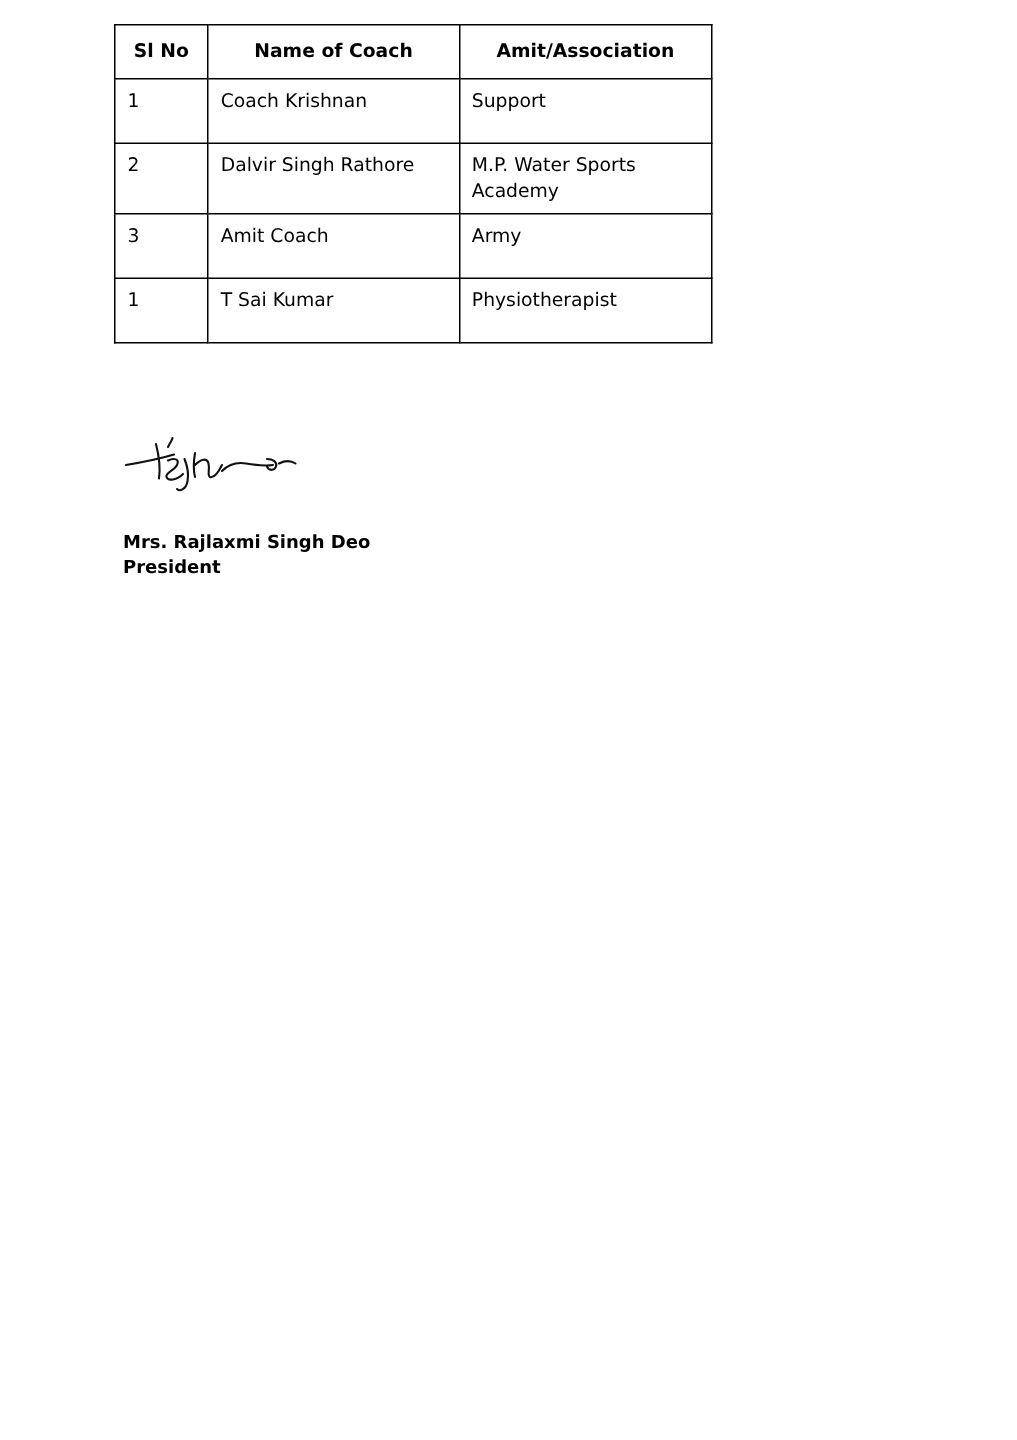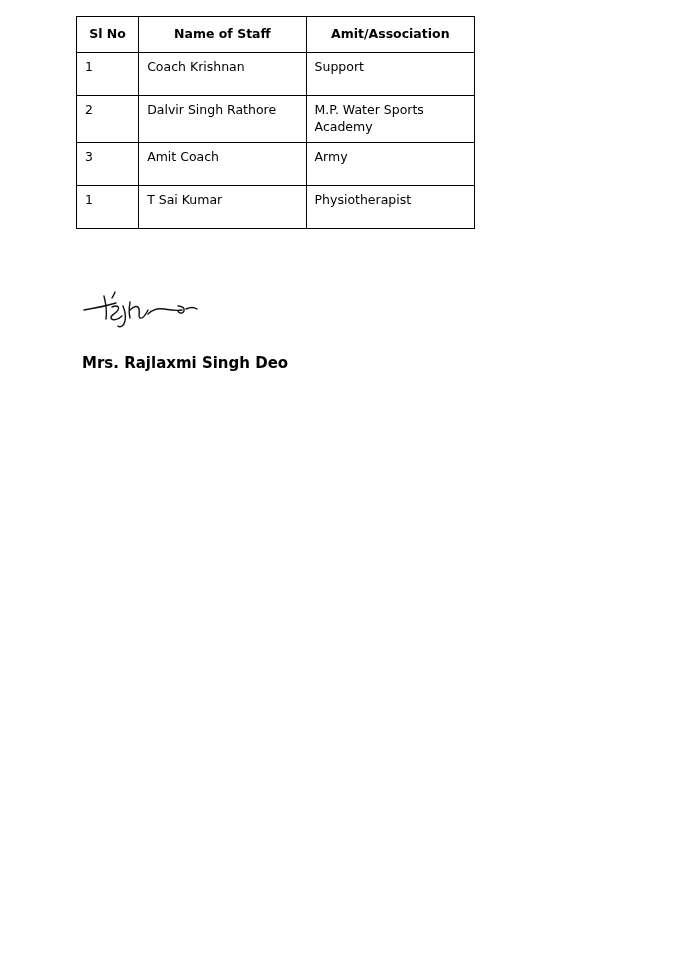"Name of Staff" th { text: Staff -> Coach }
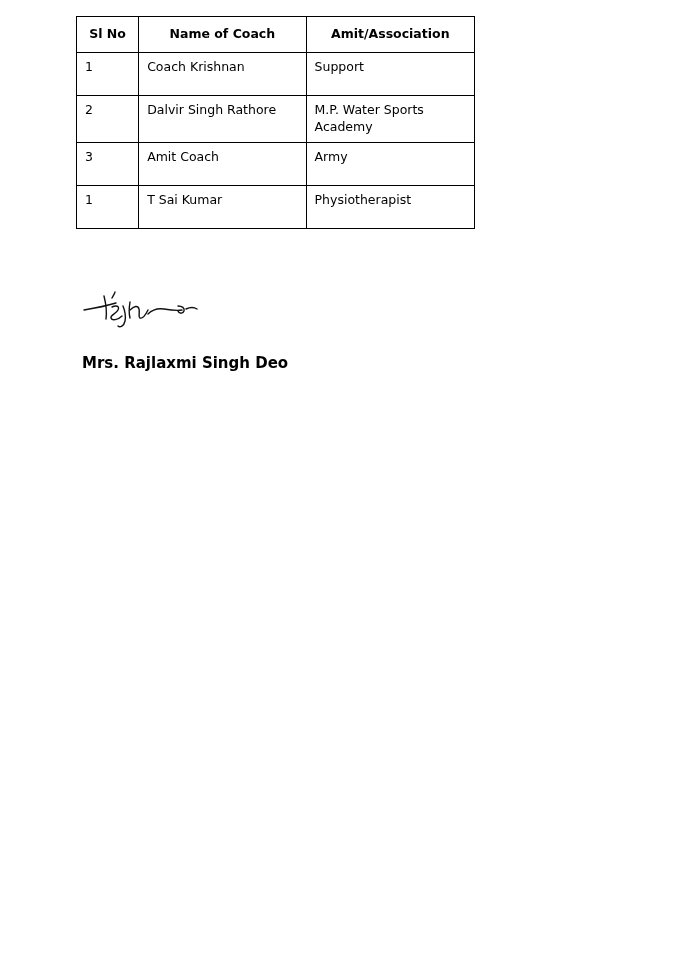"Mrs. Rajlaxmi Singh Deo" .signer { font-size: 15px -> 12px }
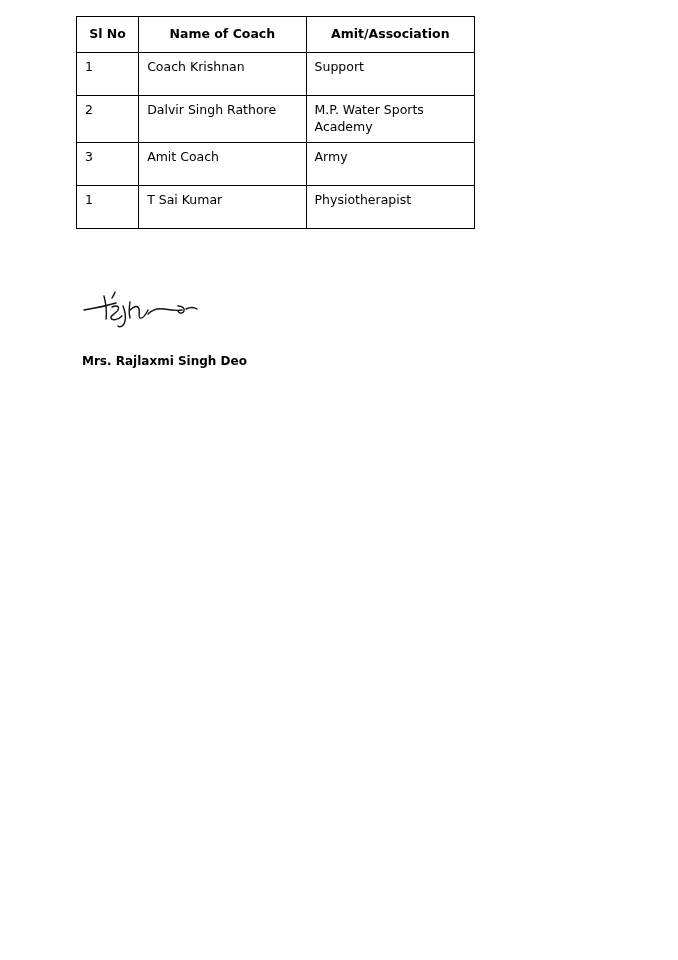"President" div { html: none -> <div>President</div> }
